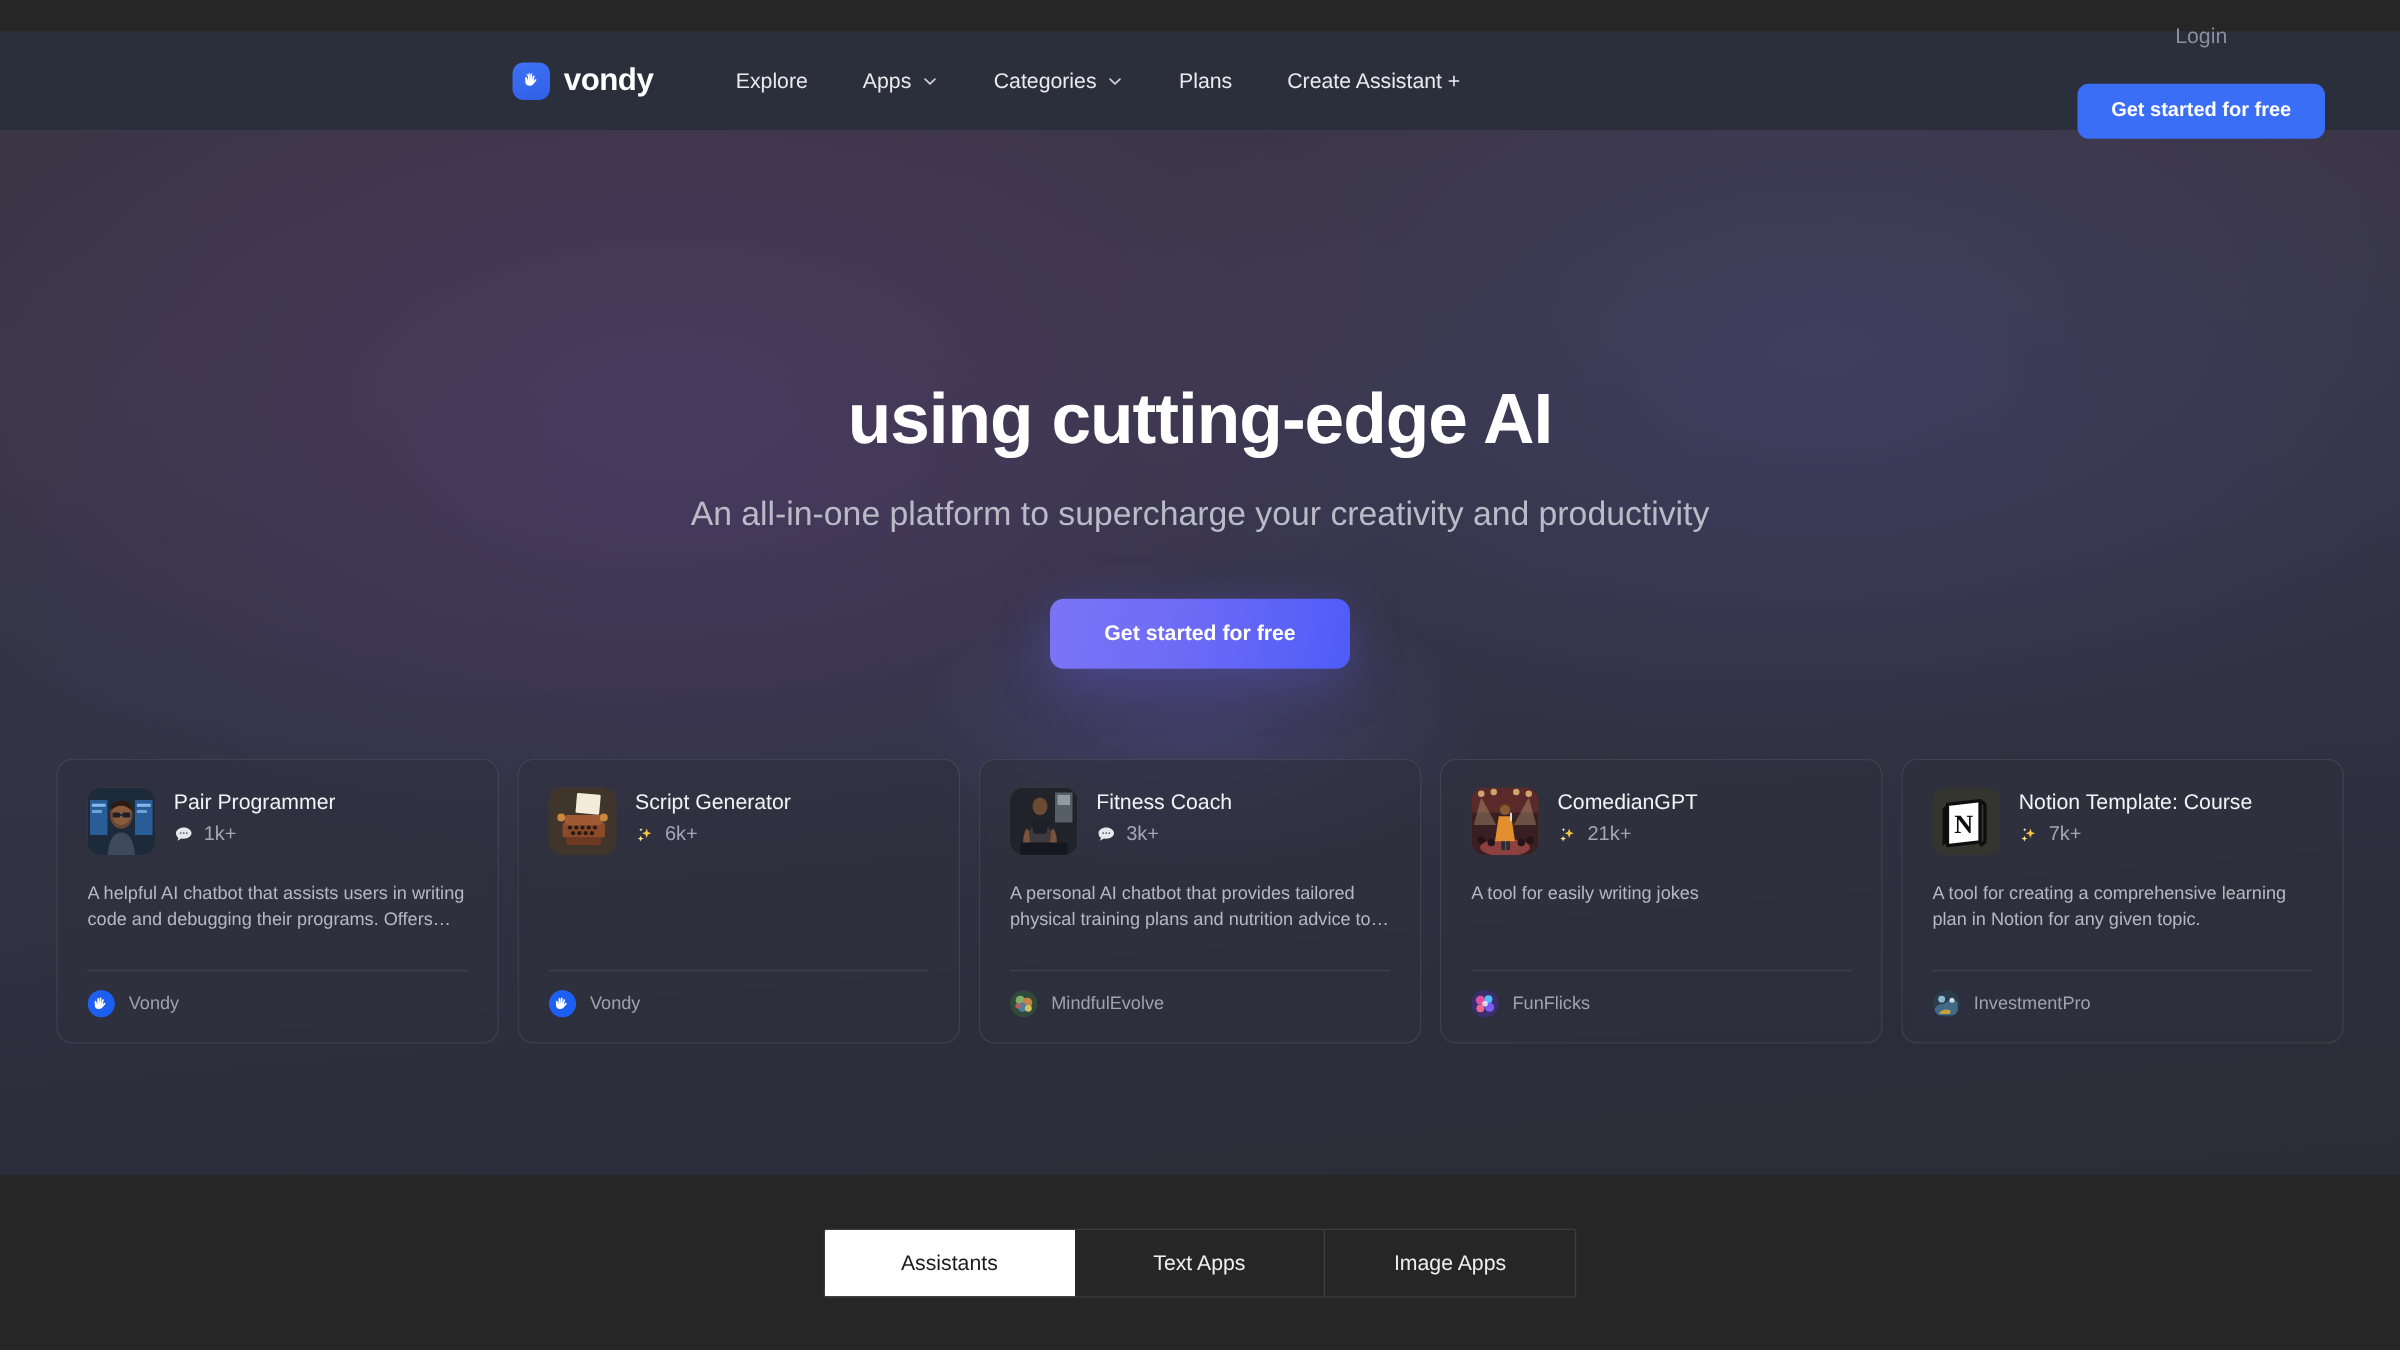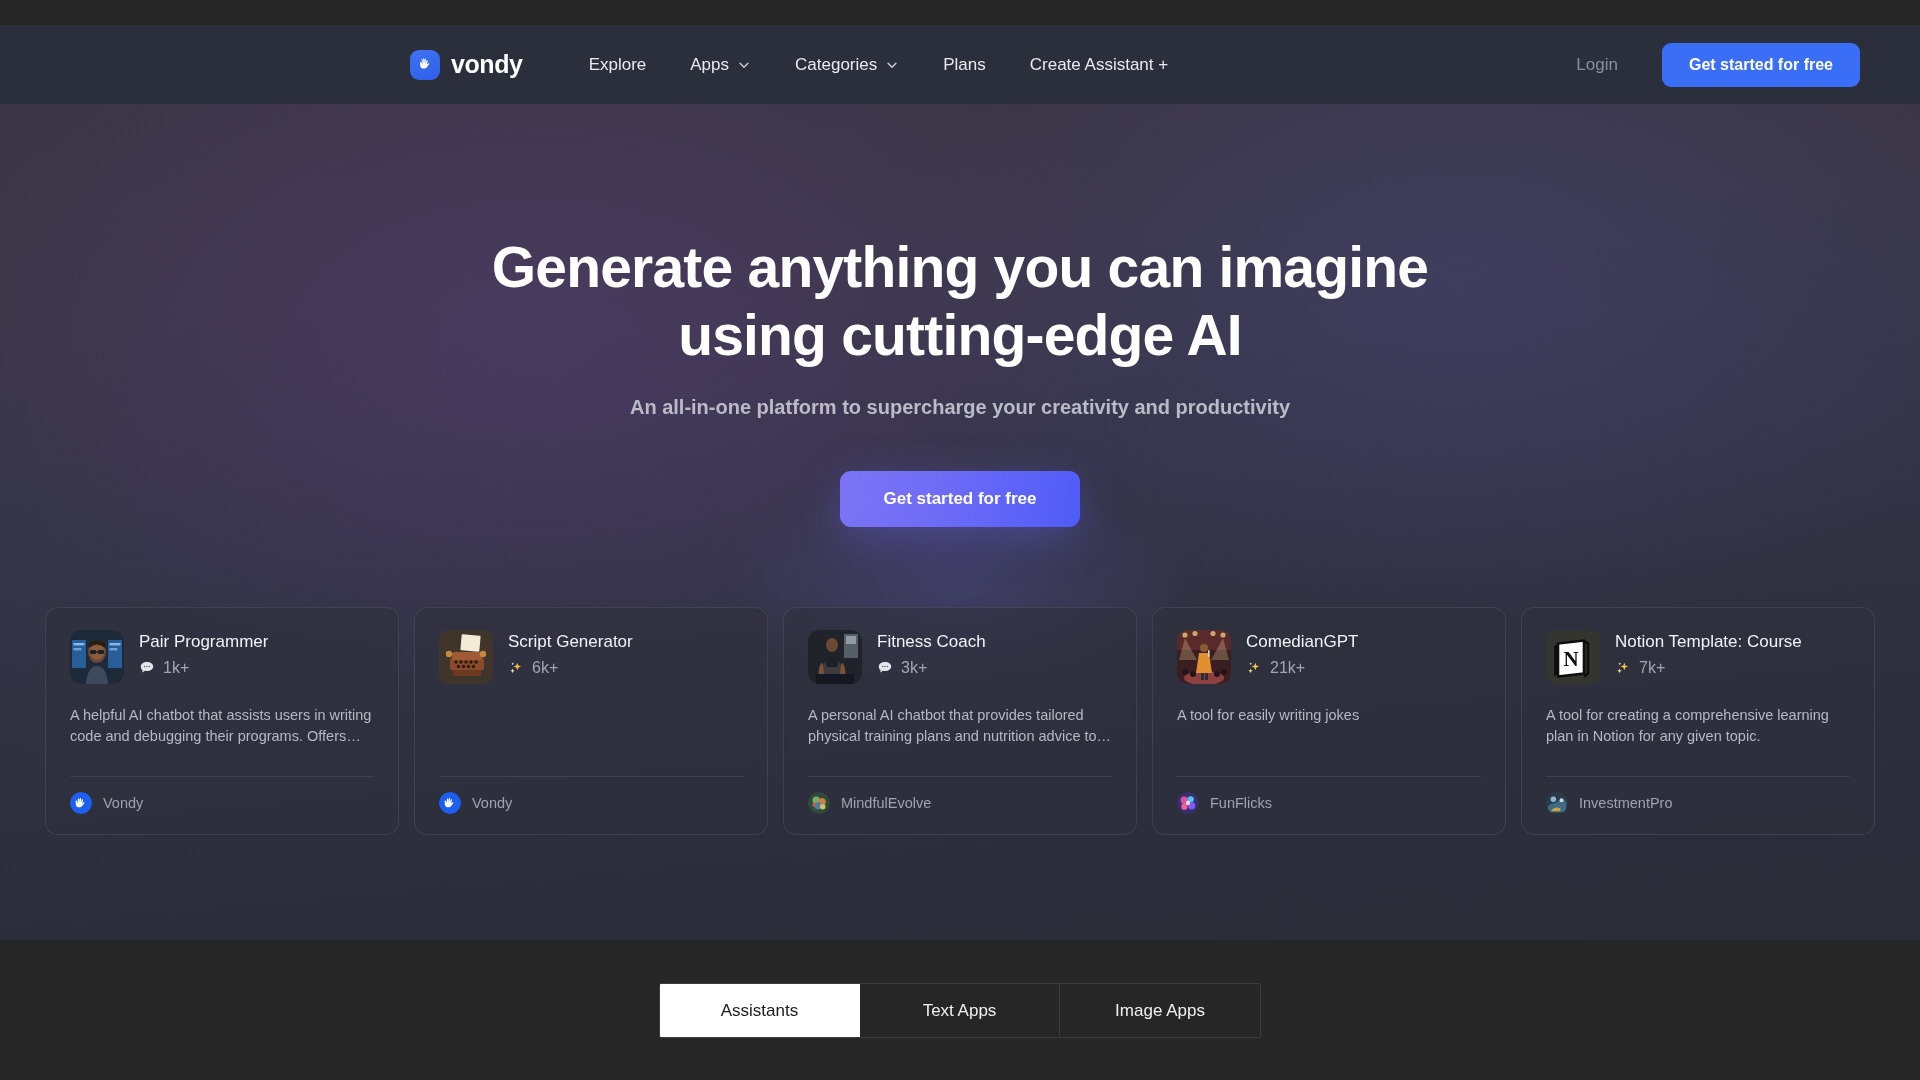"Login" .nav-right { flex-direction: none -> column; gap: 44px -> 28px }
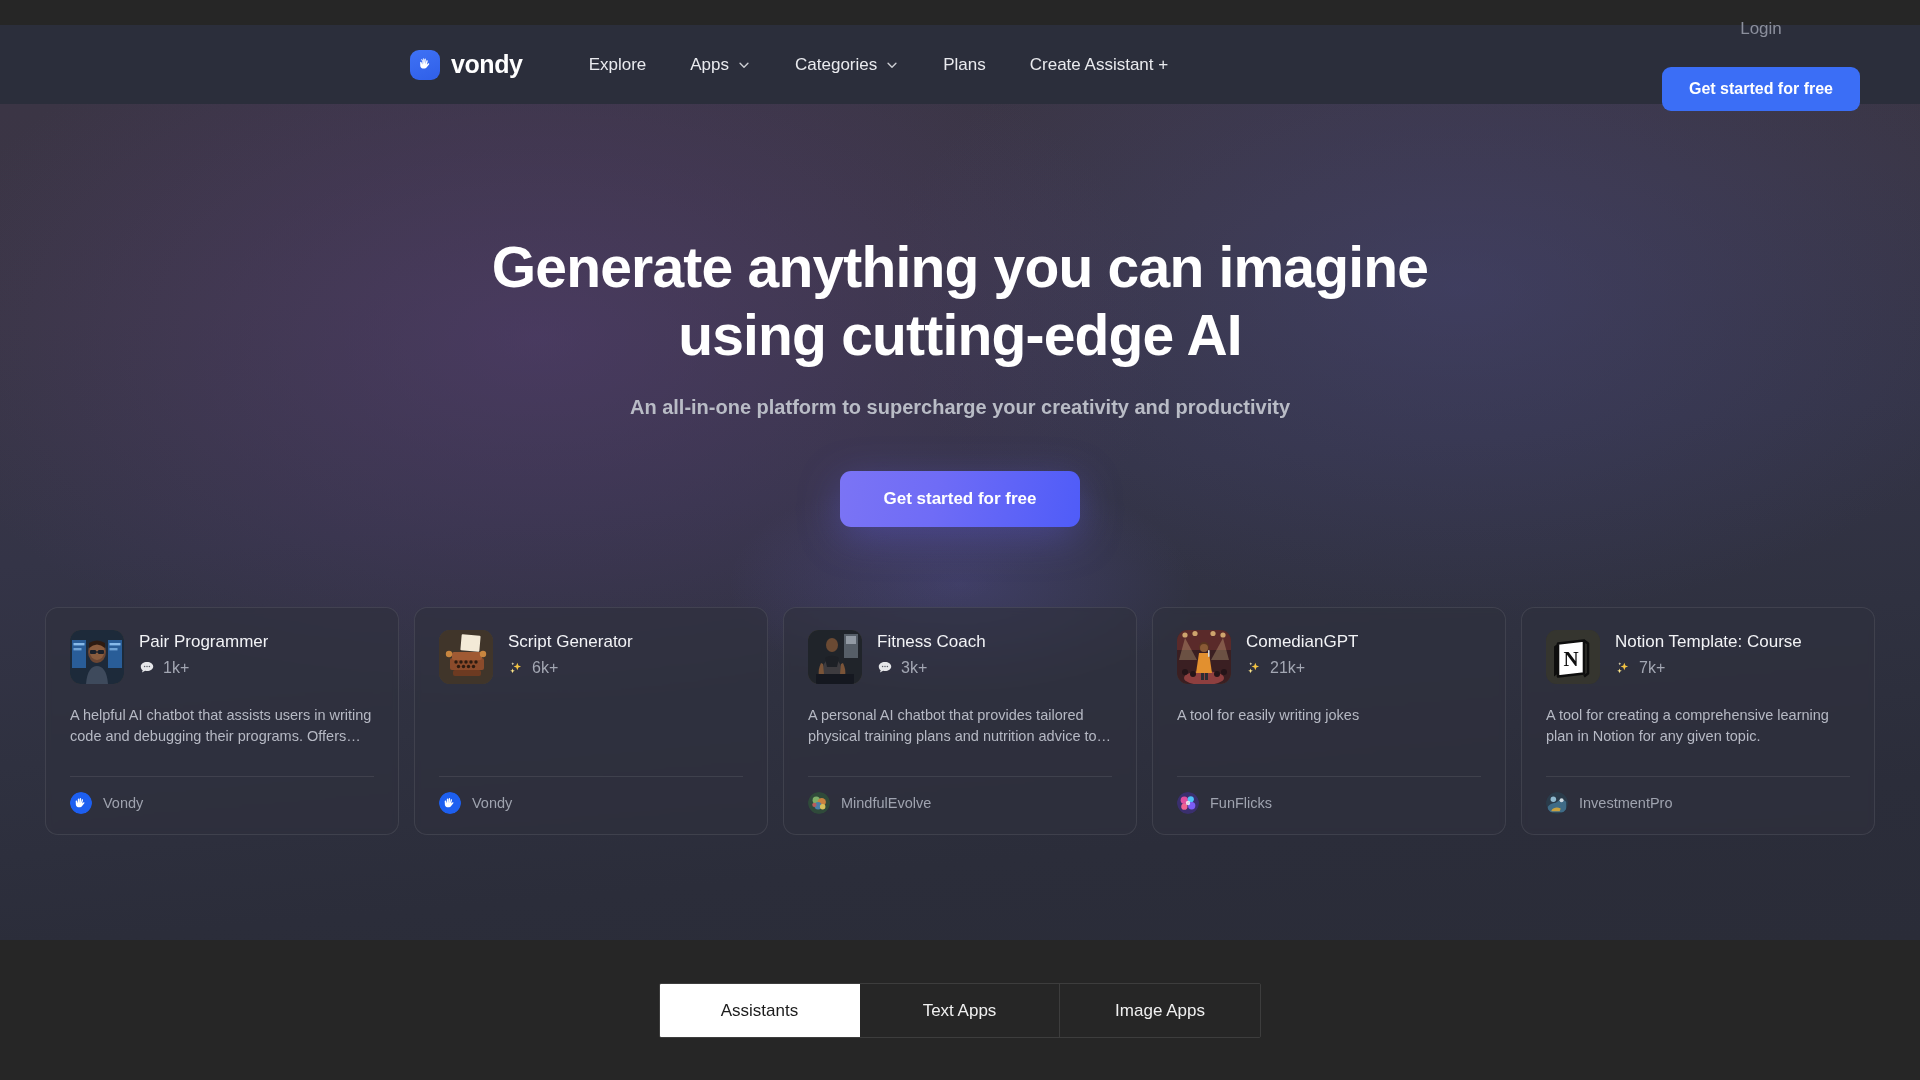"Generate anything you can imagine" span { html: <span>Generate anything you can imagine</span> -> none }
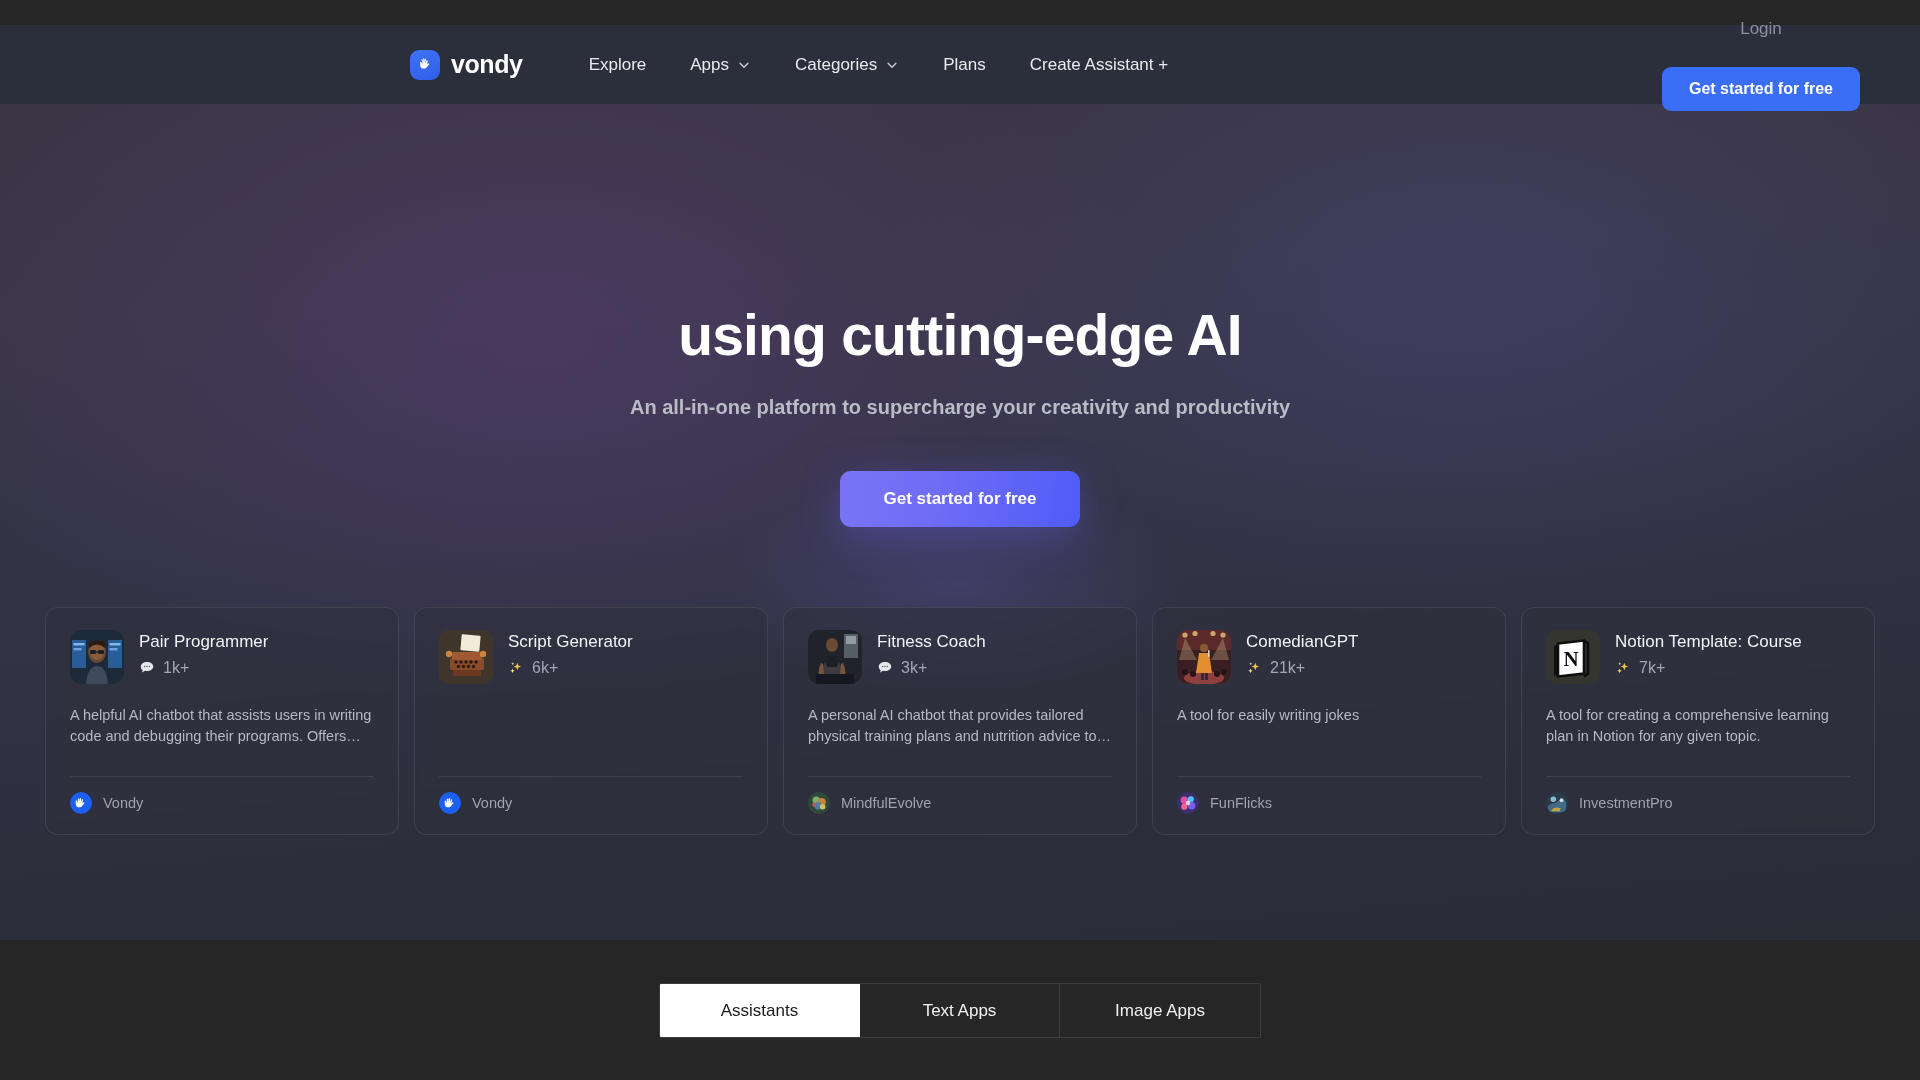"An all-in-one platform to supercharge" .hero-sub { font-size: 20px -> 27px; font-weight: 700 -> 400 }
